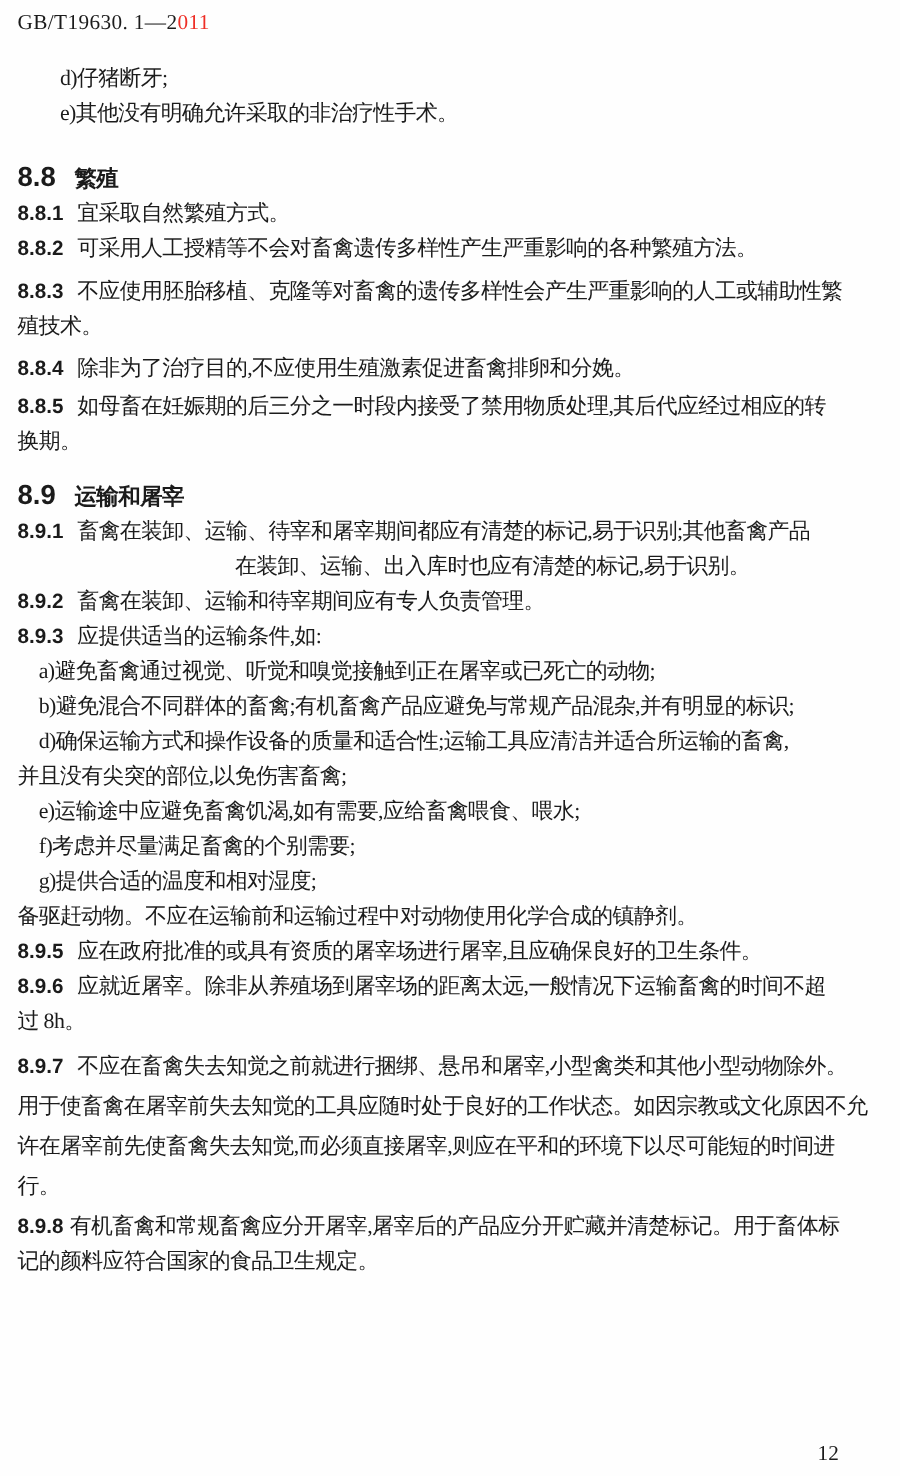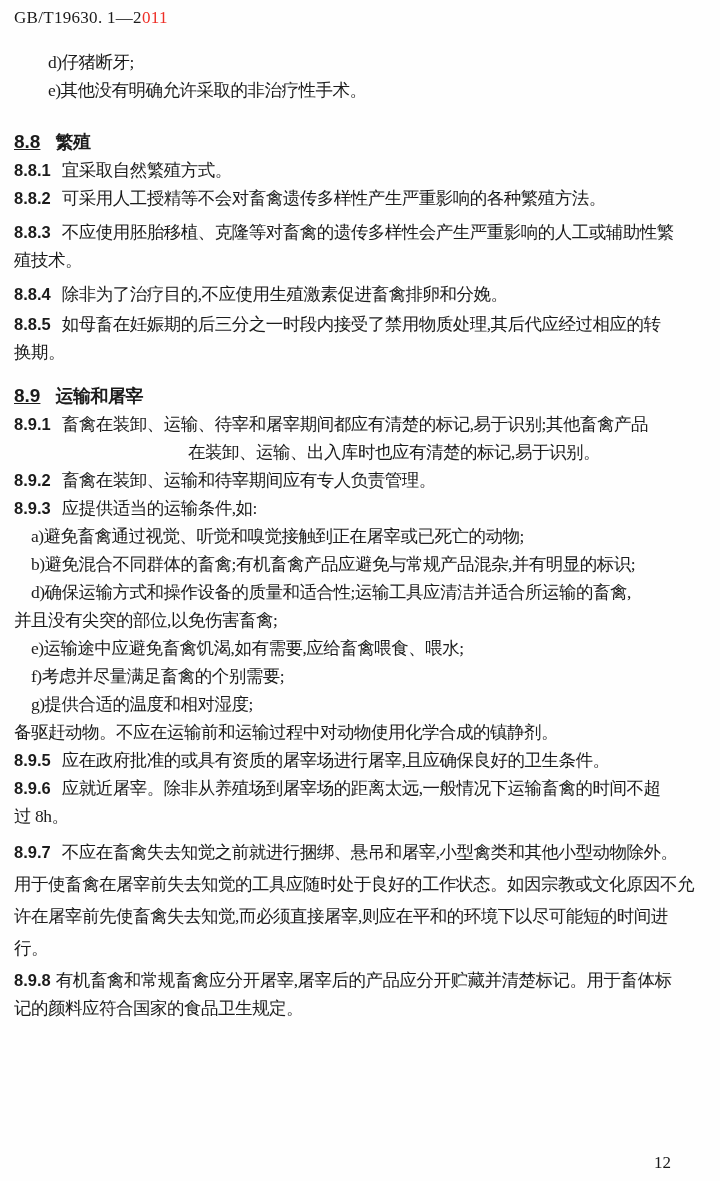"8.8" .h .num { font-size: 19px -> 22px; text-decoration: underline -> none }
